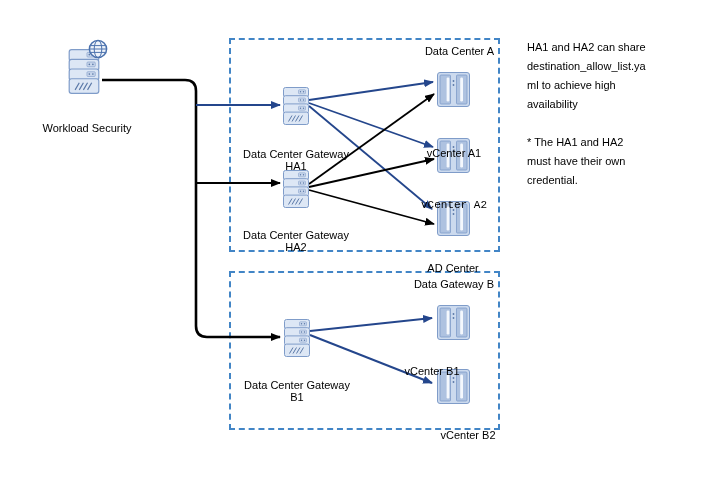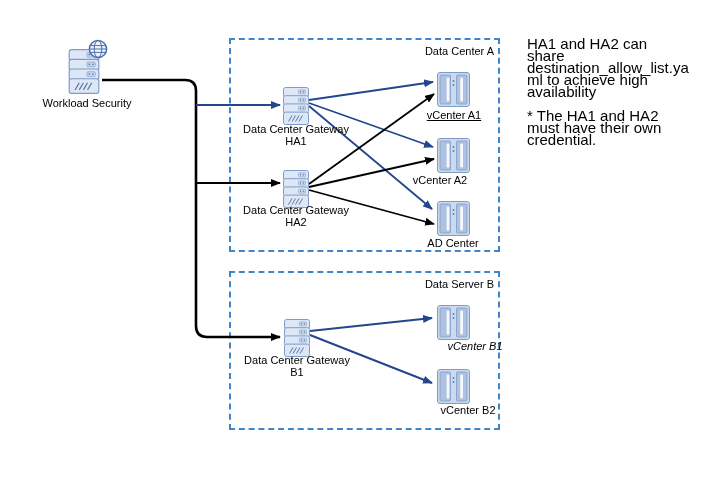"HA1 and HA2 can share" .note { font-size: 15px -> 11px; line-height: 12px -> 19px }
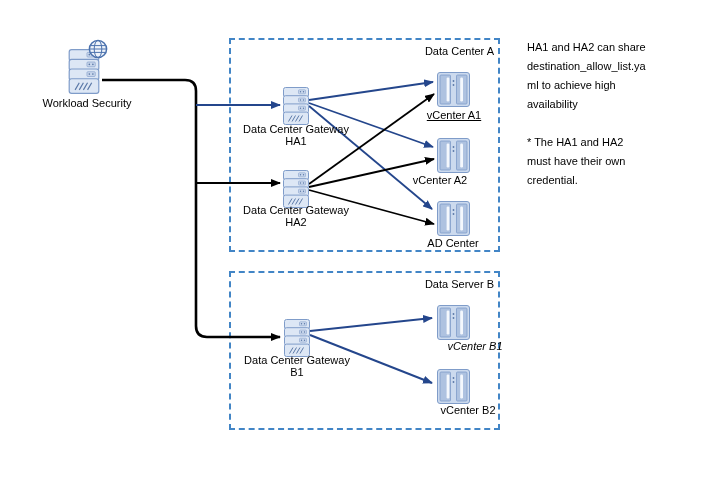"Workload Security" .lbl { margin-top: none -> 25px }
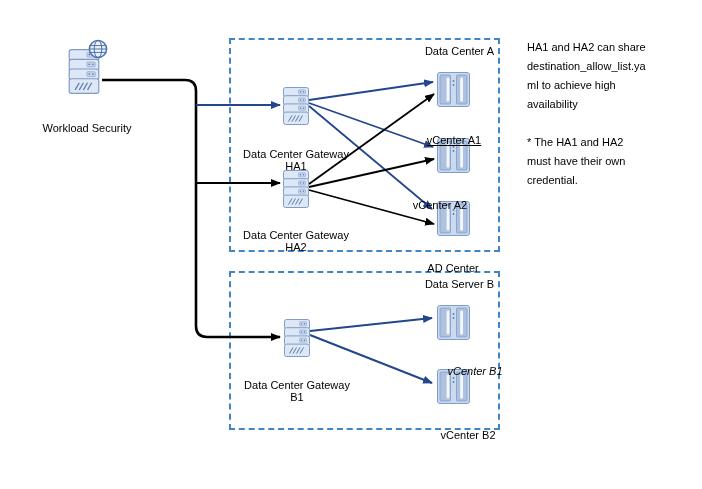"vCenter A1" div.lbl { text-decoration: underline -> none; top: 109px -> 122px }
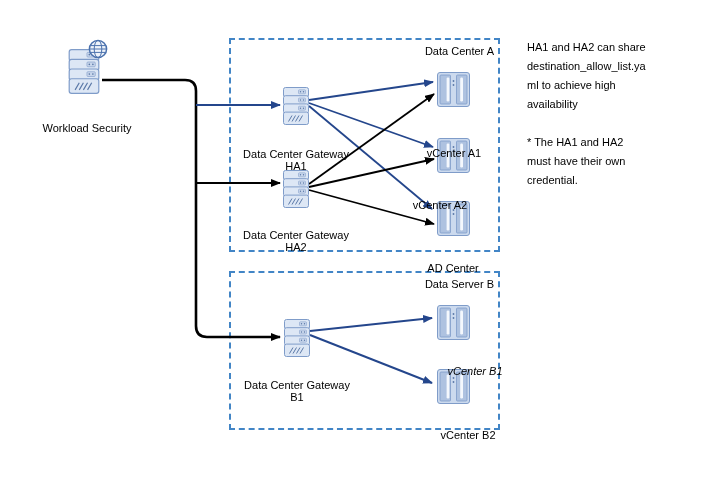"vCenter A2" div.lbl { font-family: none -> Liberation Mono, monospace; left: 440px -> 454px }
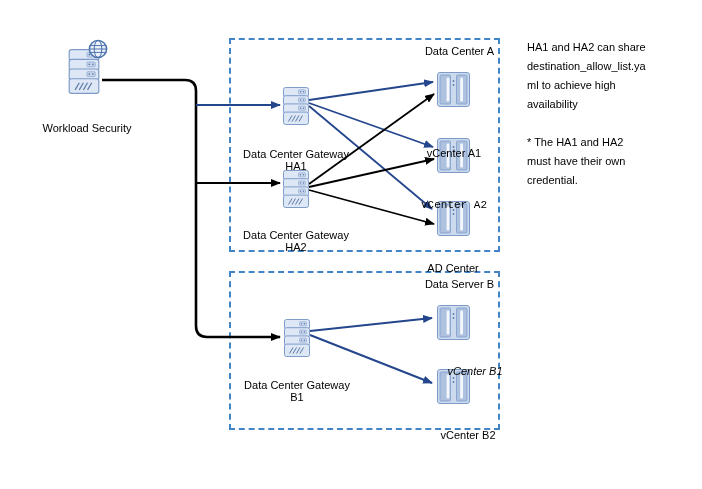"Data Server B" div.dc-title { text: Server -> Gateway }
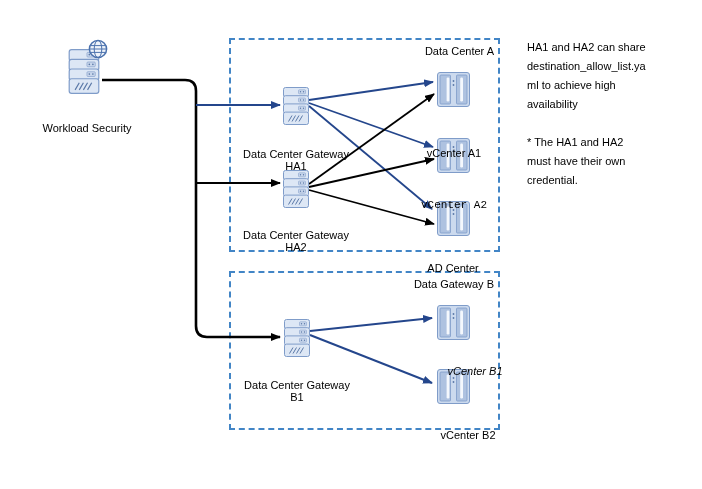"vCenter B1" div.lbl { font-style: italic -> none; left: 475px -> 432px }
